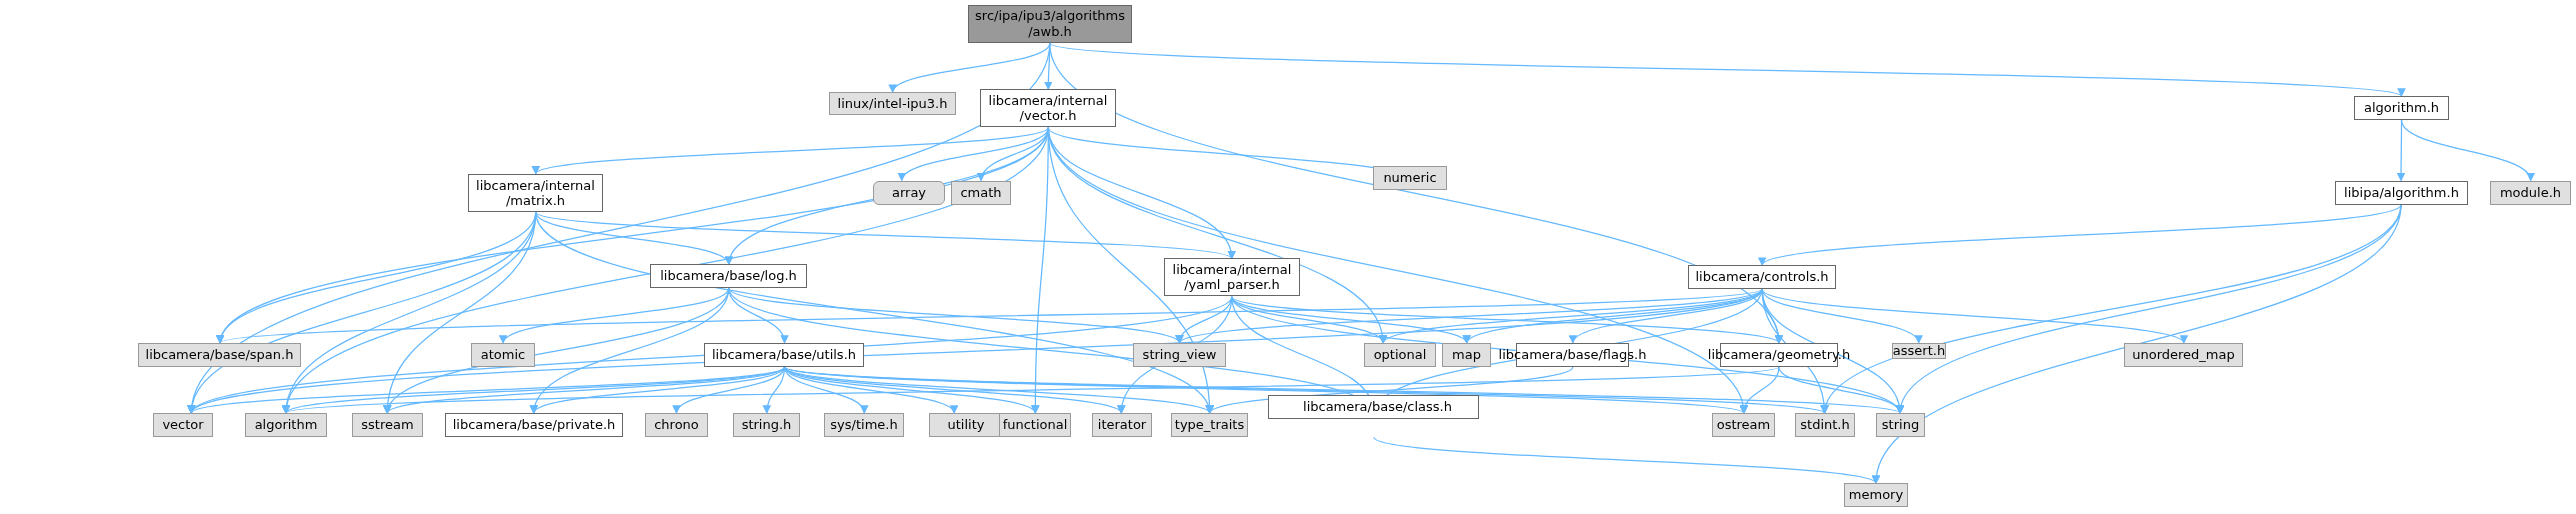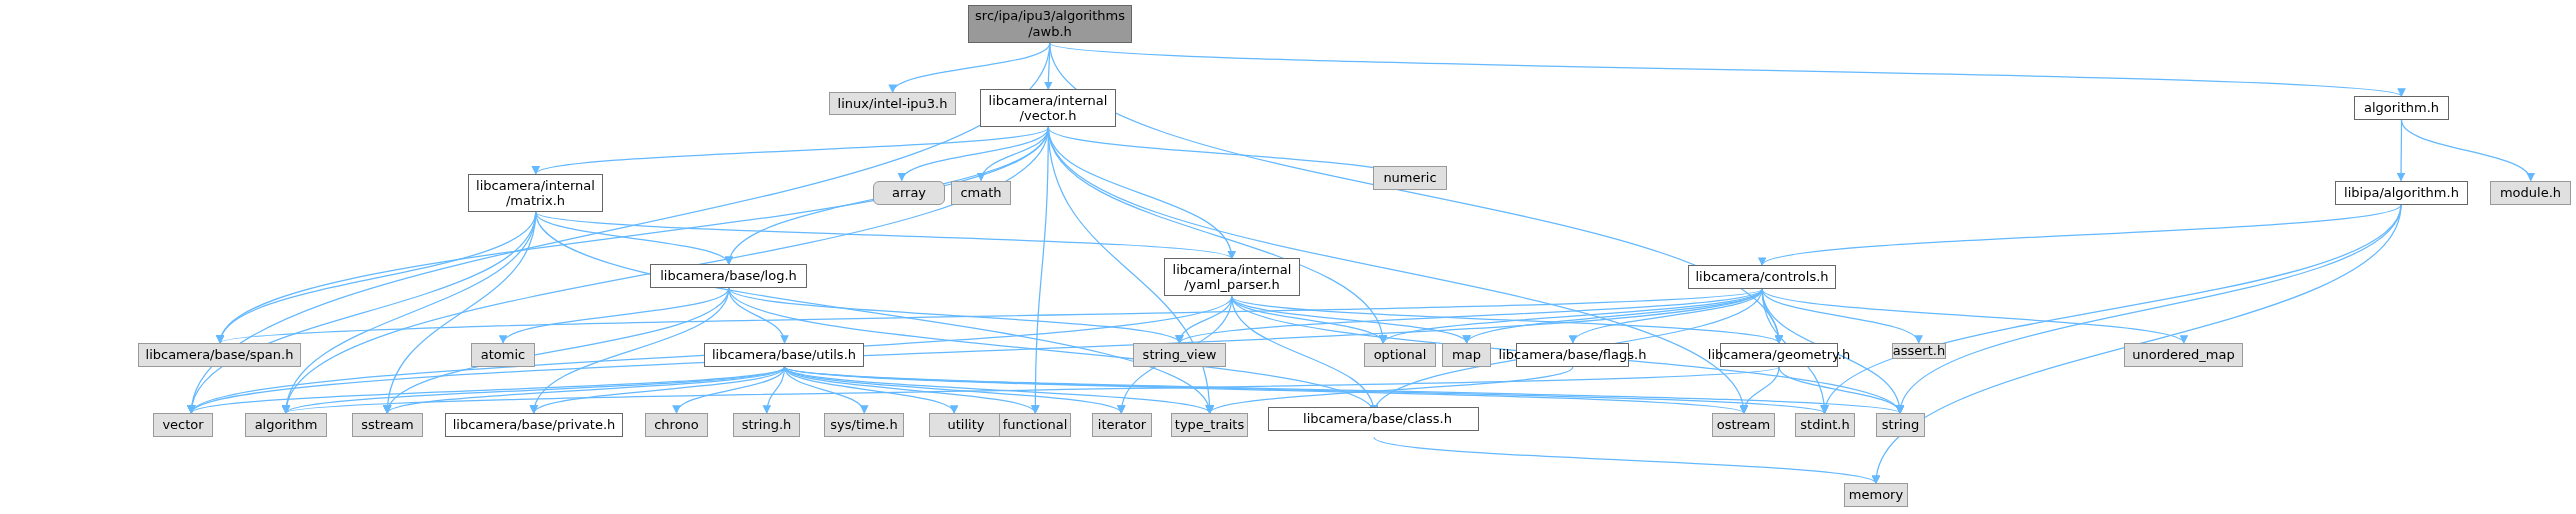"libcamera/base/class.h" div.node { top: 407px -> 395px }
